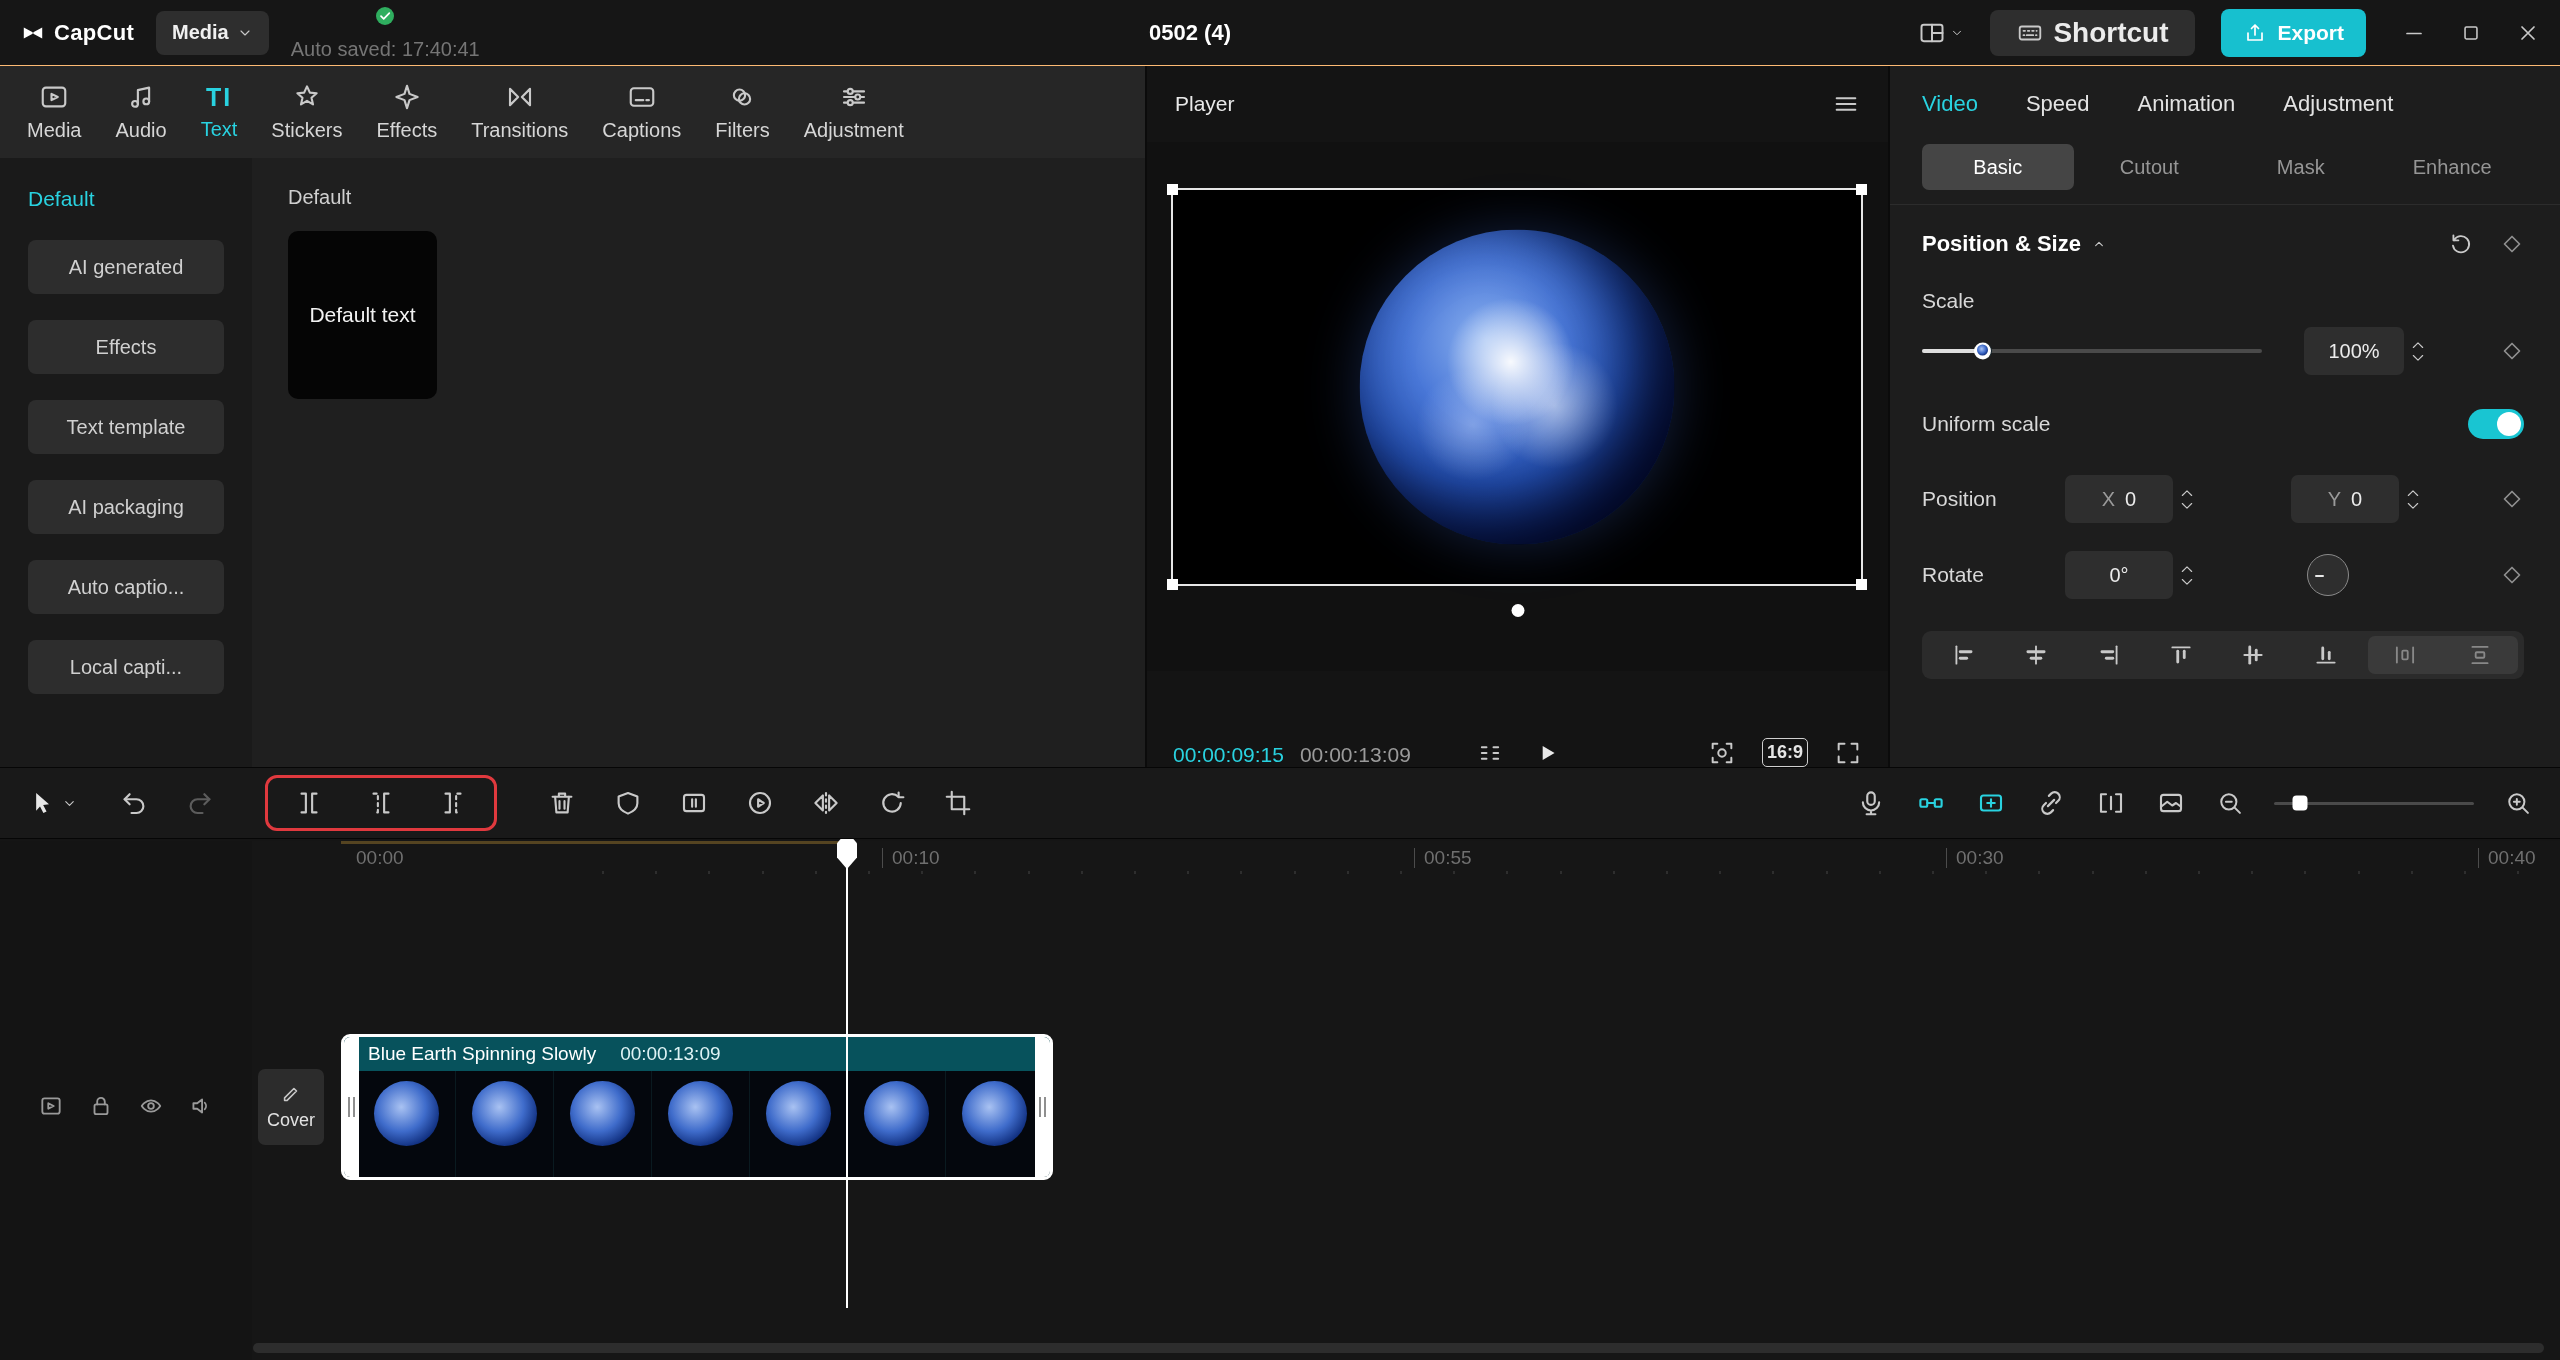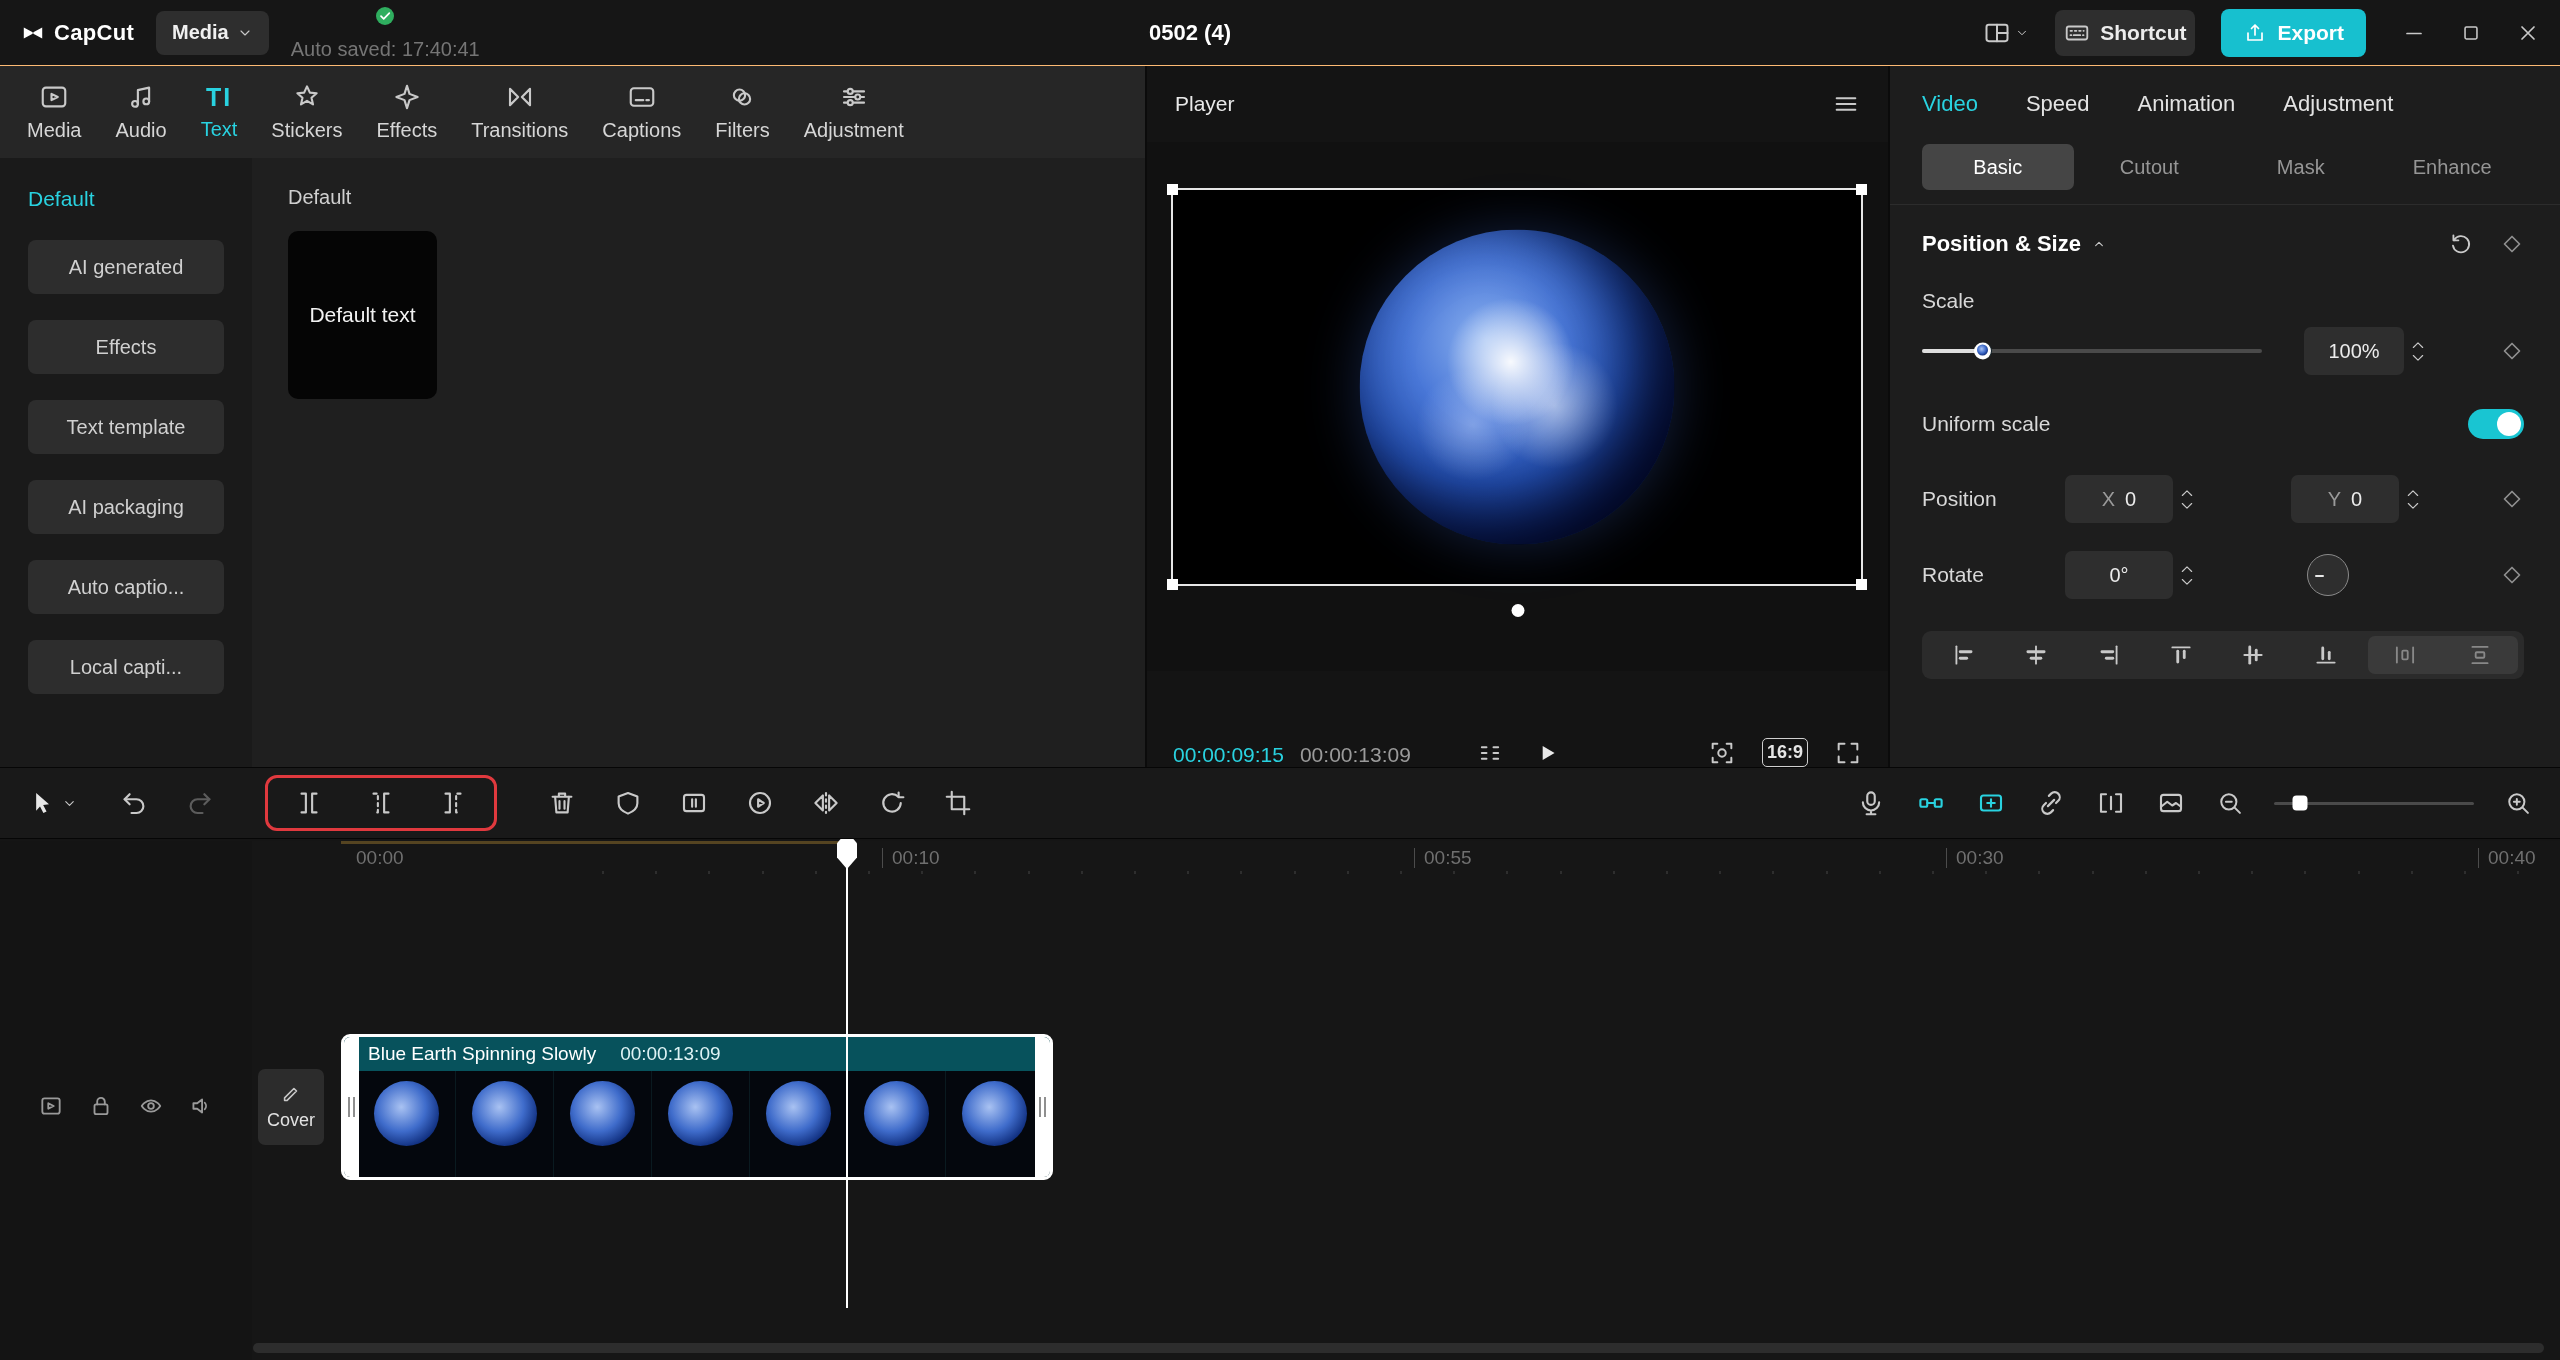"Shortcut" .shortcut-btn { font-size: 21px -> 28px; padding: 0 9px -> 0 27px }
